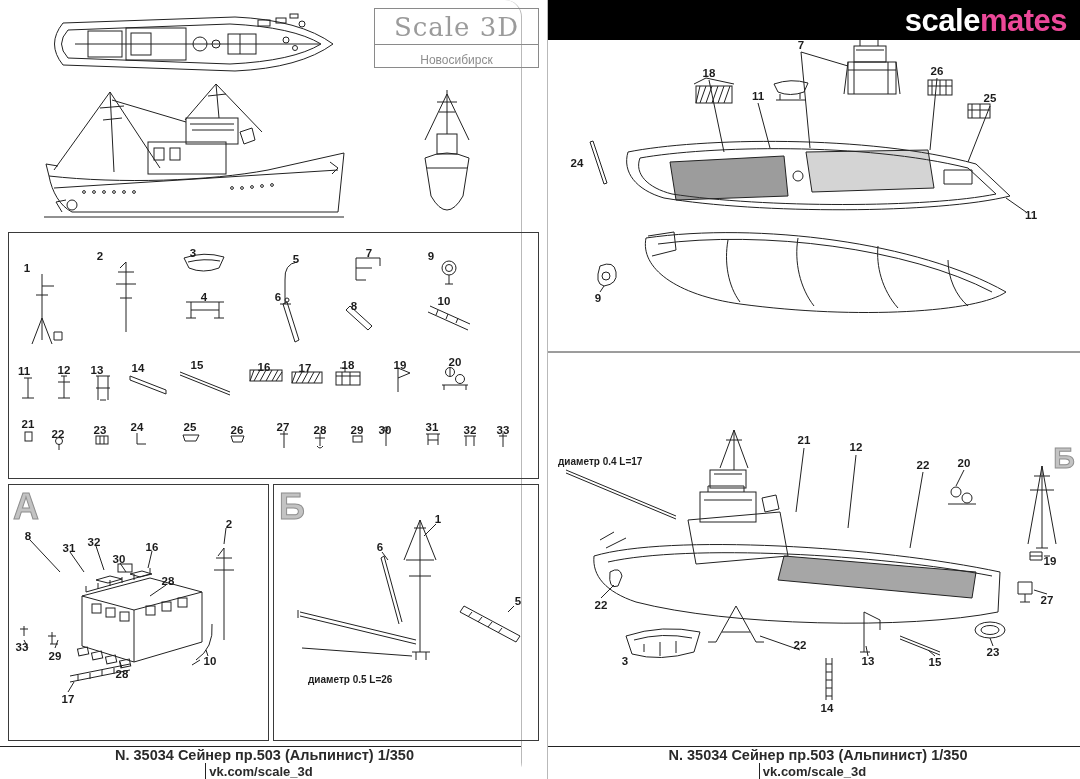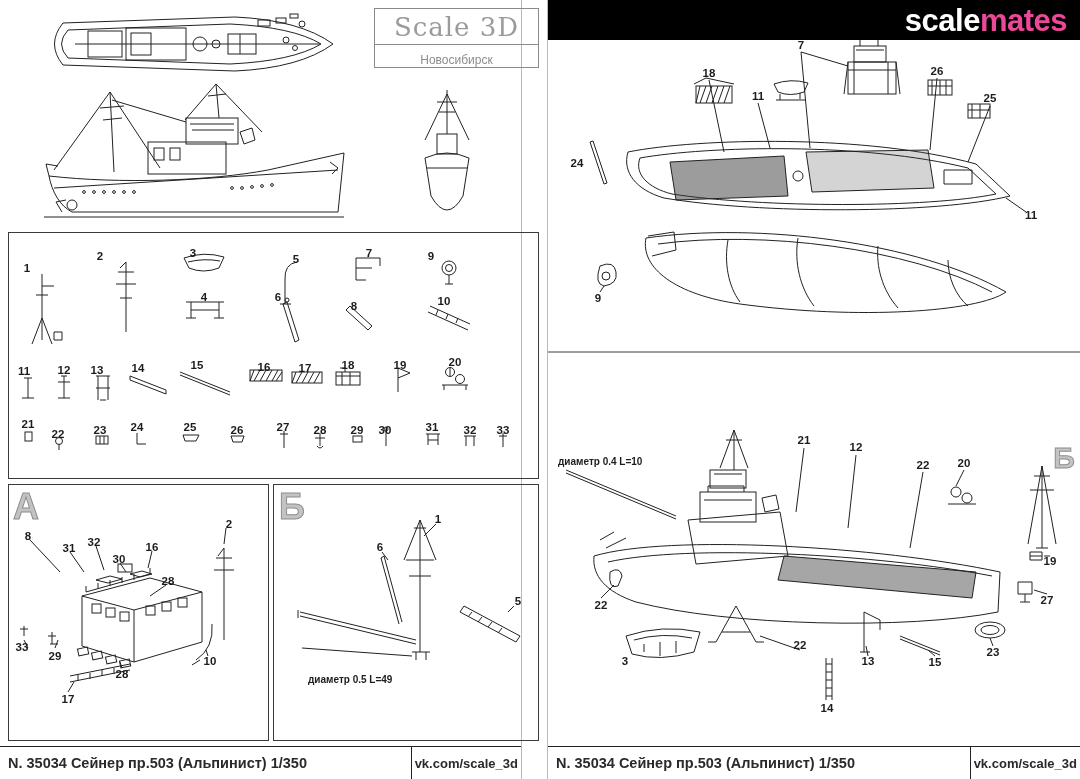"Scale 3D" #page-left { border-radius: none -> 17px }
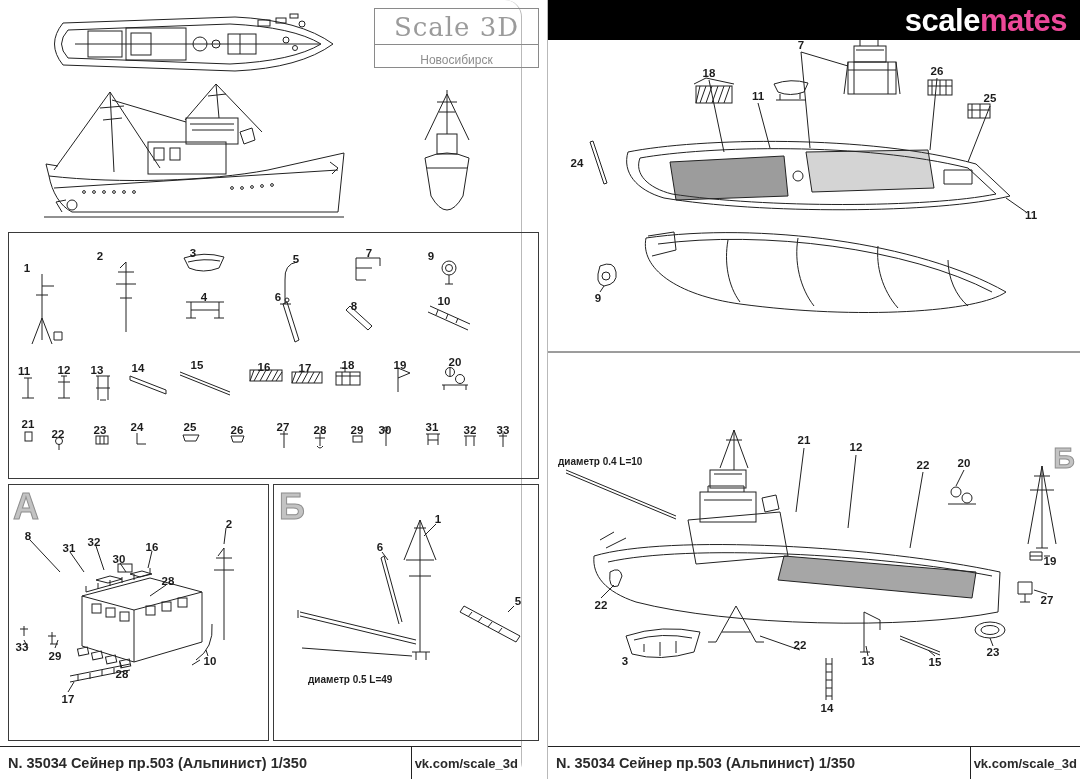"диаметр 0.4 L=10" span.note { text: 10 -> 17 }
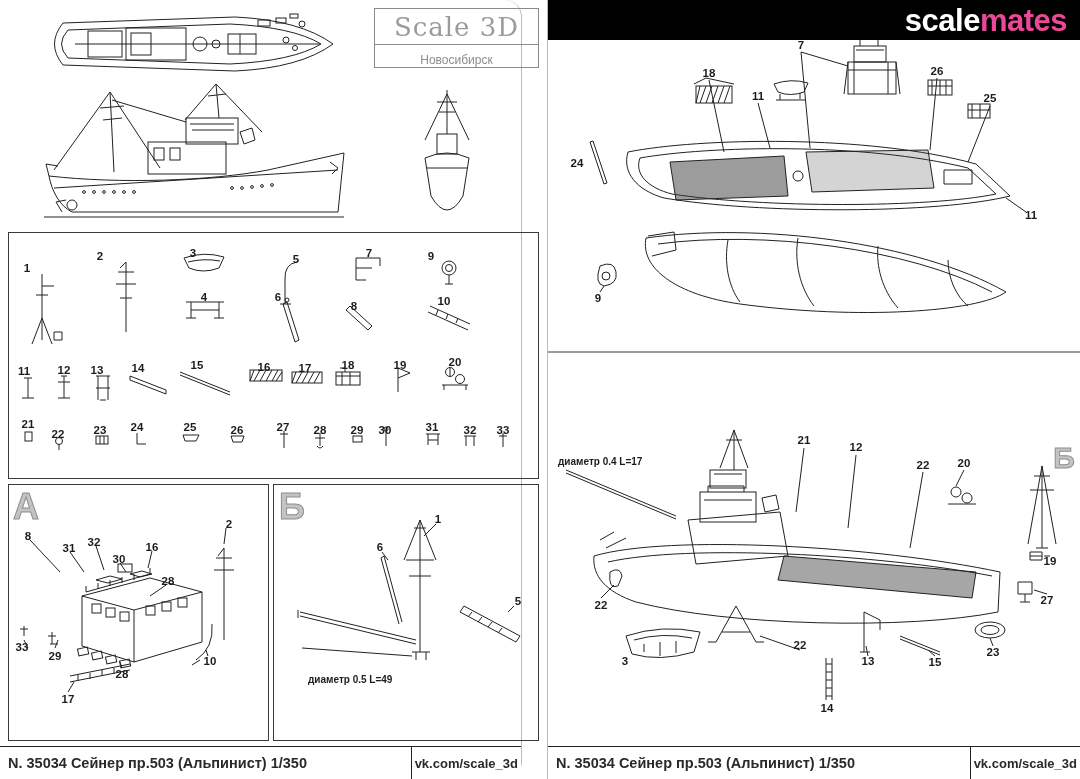"диаметр 0.5 L=49" span.note { text: 49 -> 26 }
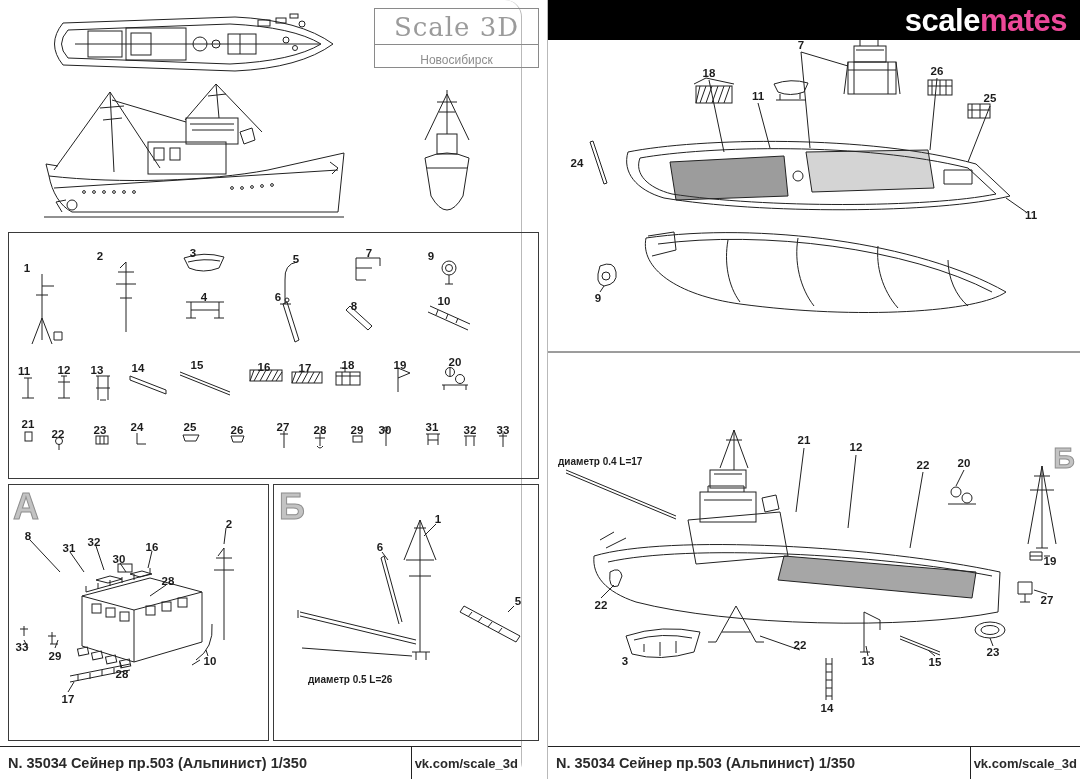"N. 35034 Сейнер пр.503 (Альпинист)" .footer { flex-direction: none -> column }
